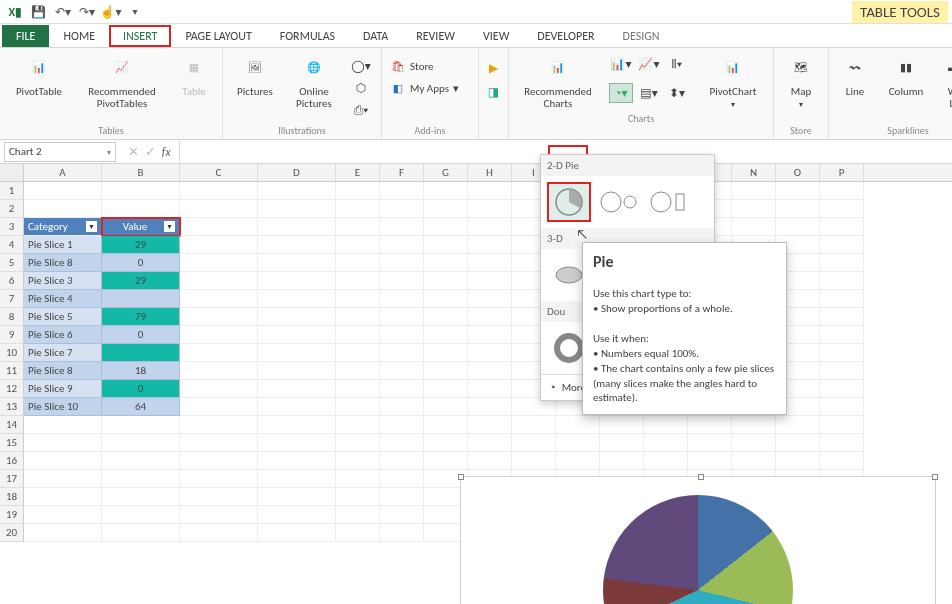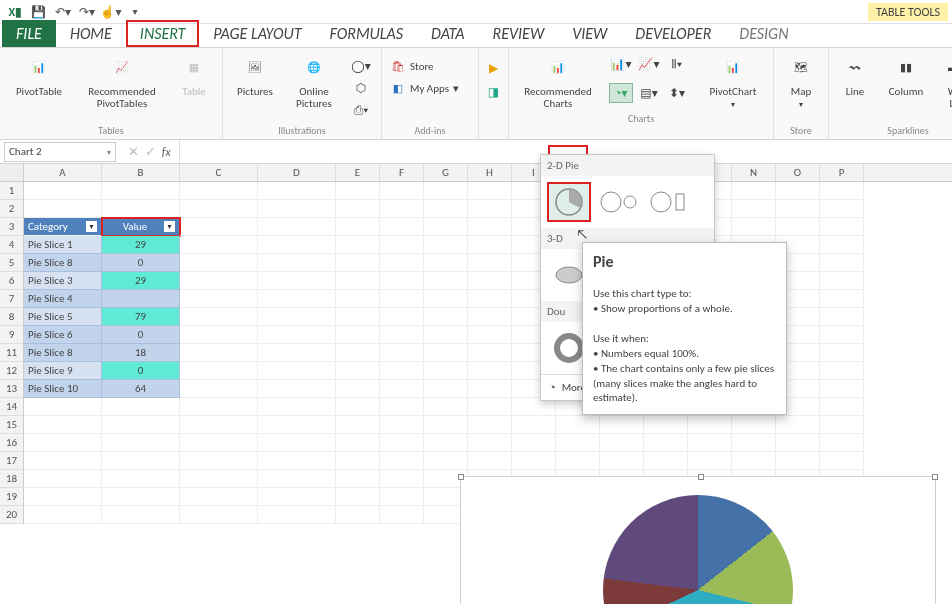"TABLE TOOLS" .tabletools { font-size: 12px -> 15px }
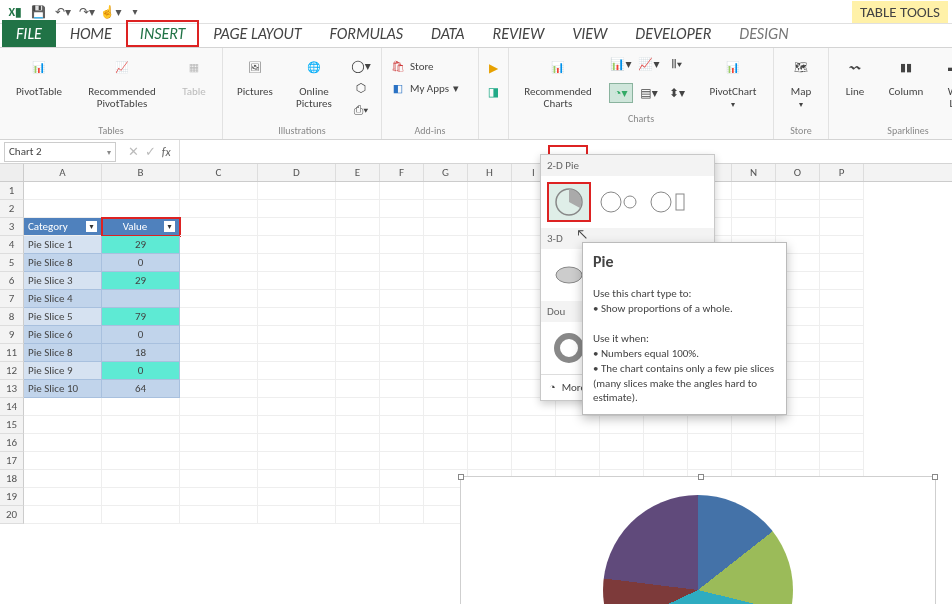"FILE" .tab { font-size: 16px -> 12px; font-style: italic -> none }
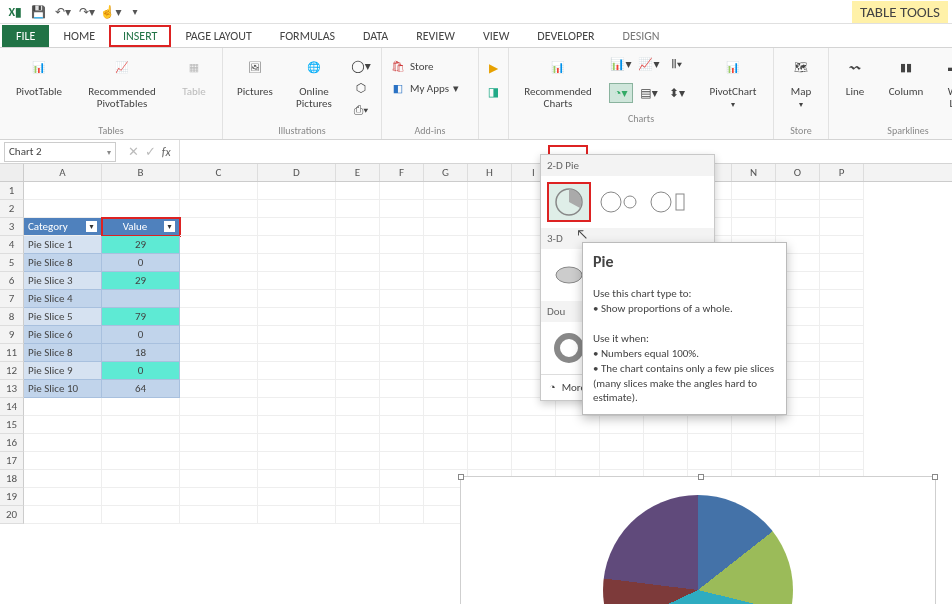"29" .c.val { background: #5eead4 -> #14b8a6 }
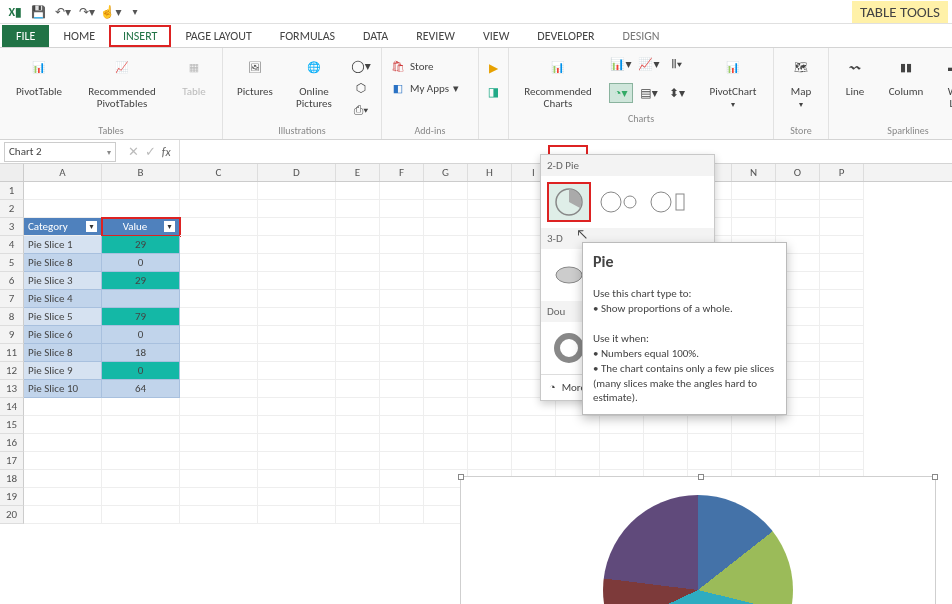"10" div.r { html: none -> <div> <div>10</div> <div>Pie Slice 7</div> <div></div> <div></div> <div></div> <div></div> <div></div> <div></div> <div></div> <div></div> <div></div> <div></div> <div></div> <div></div> <div></div> <div></div> <div></div> </div> }
